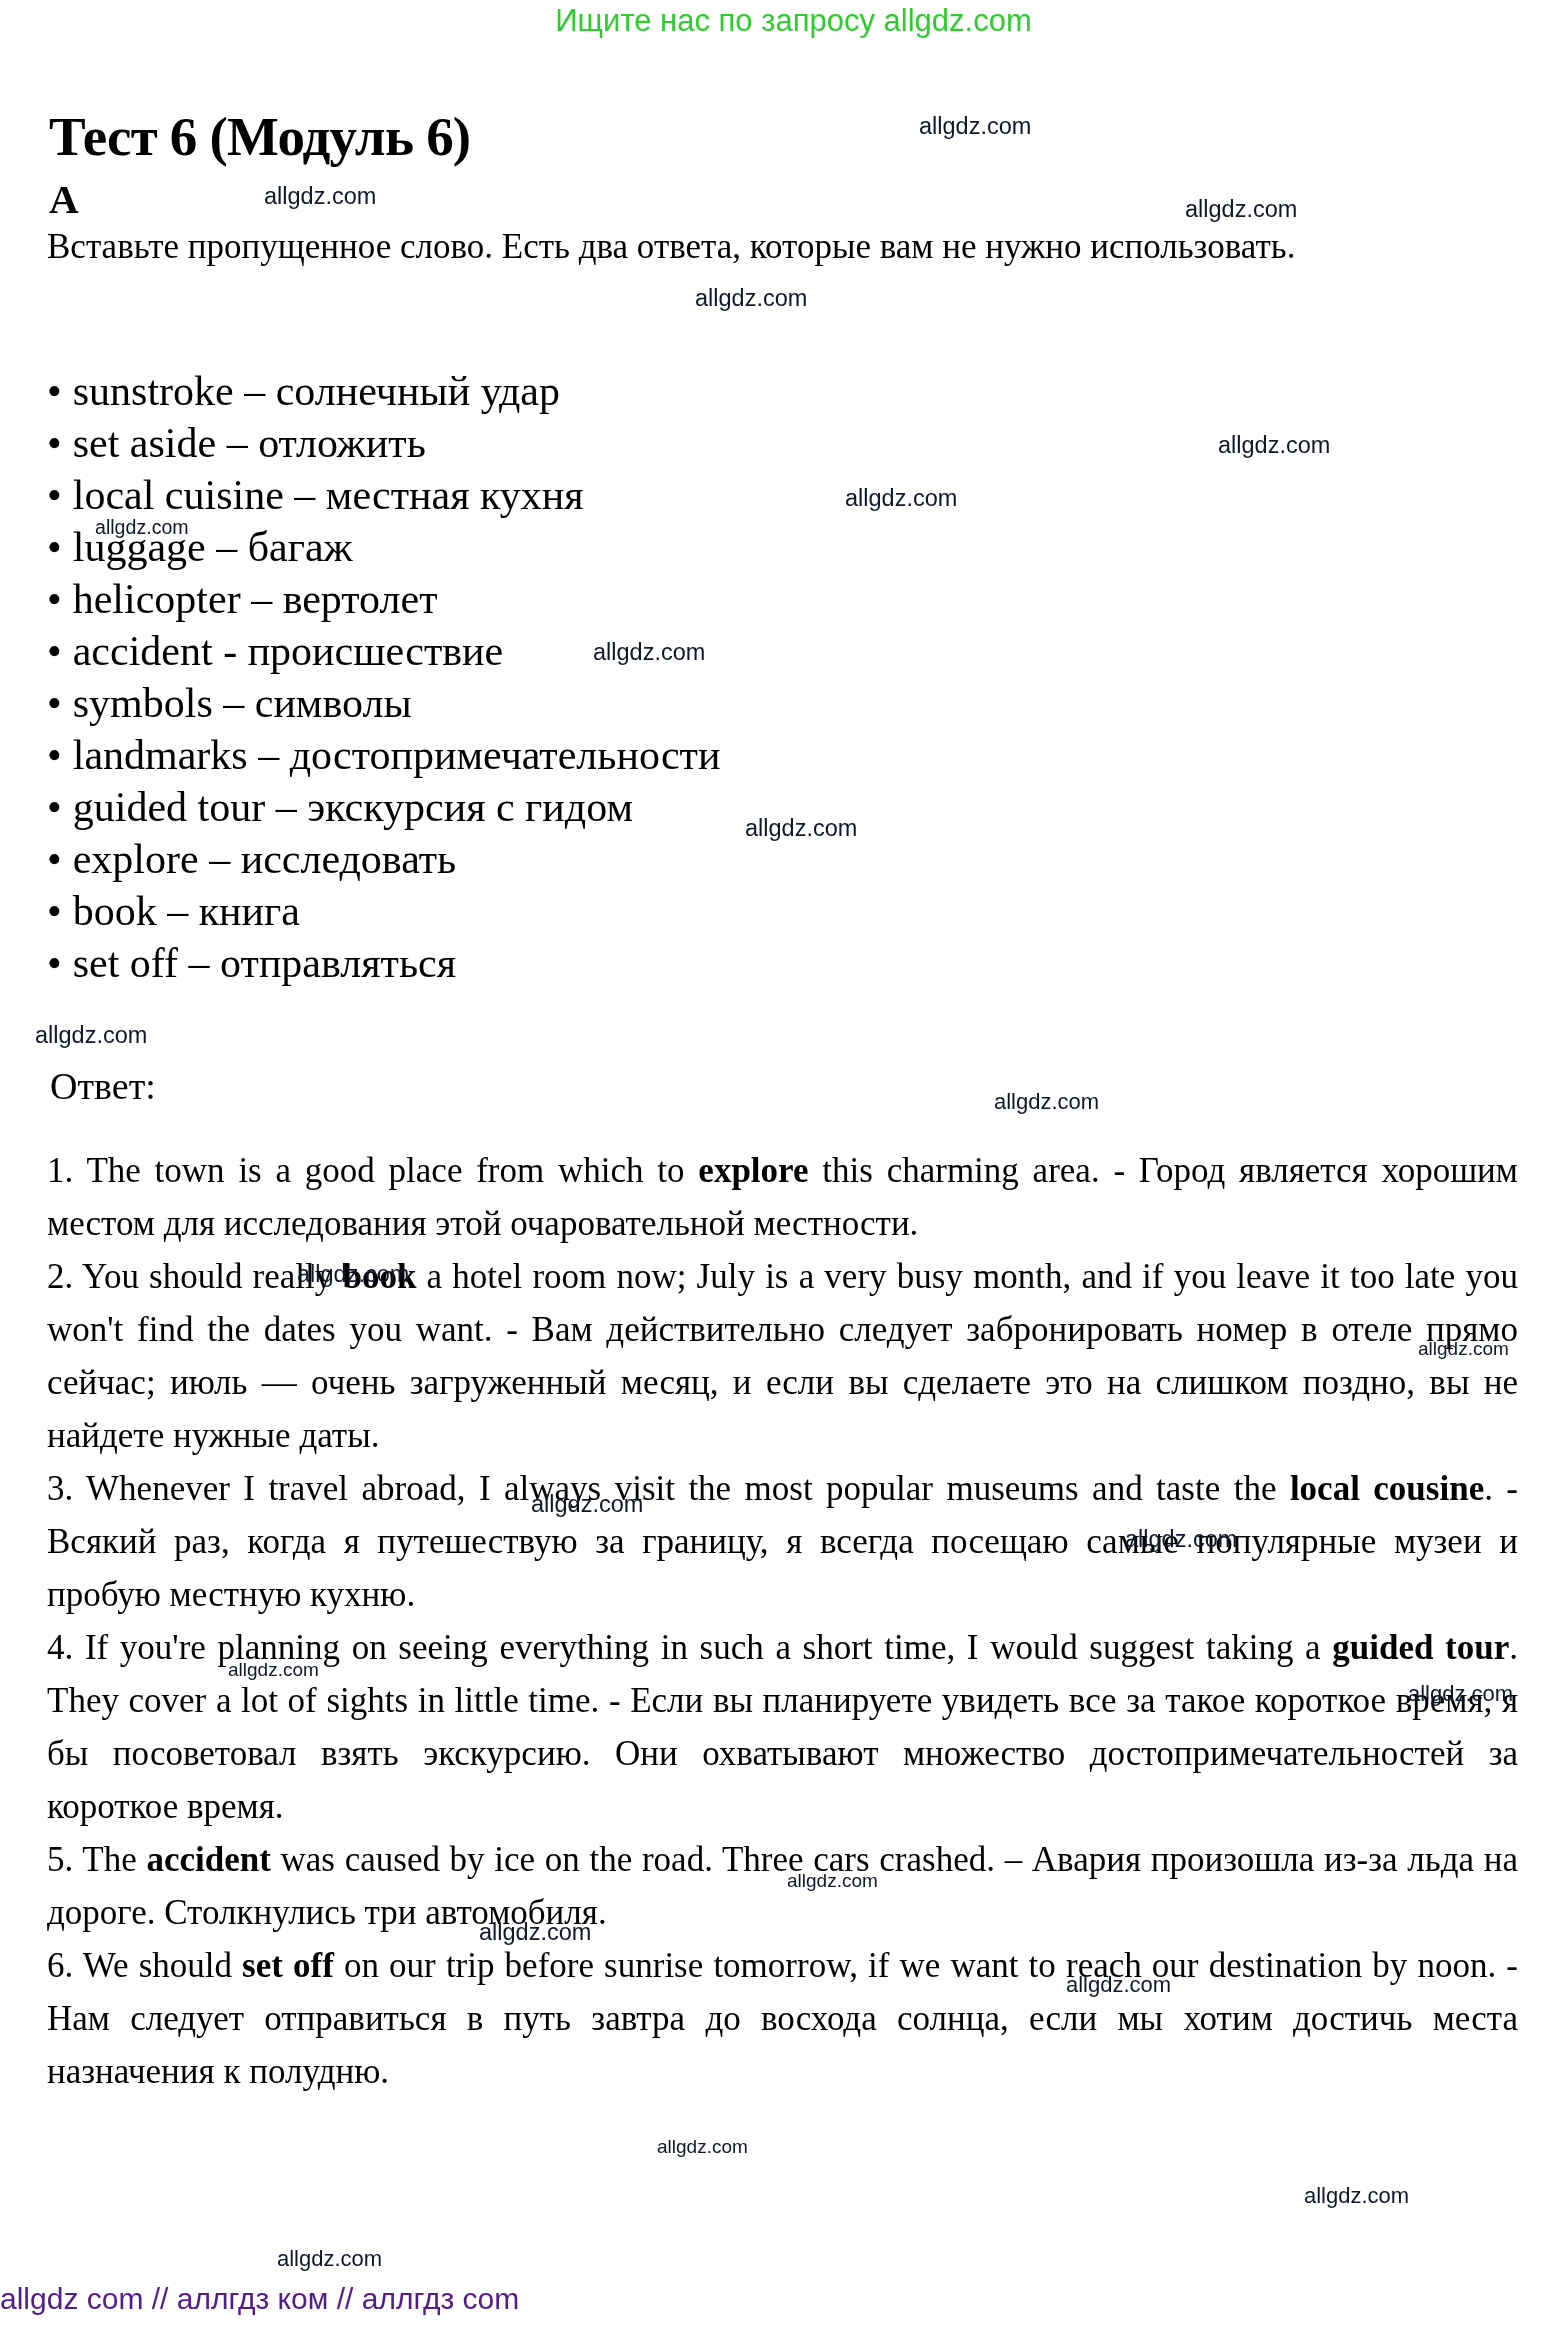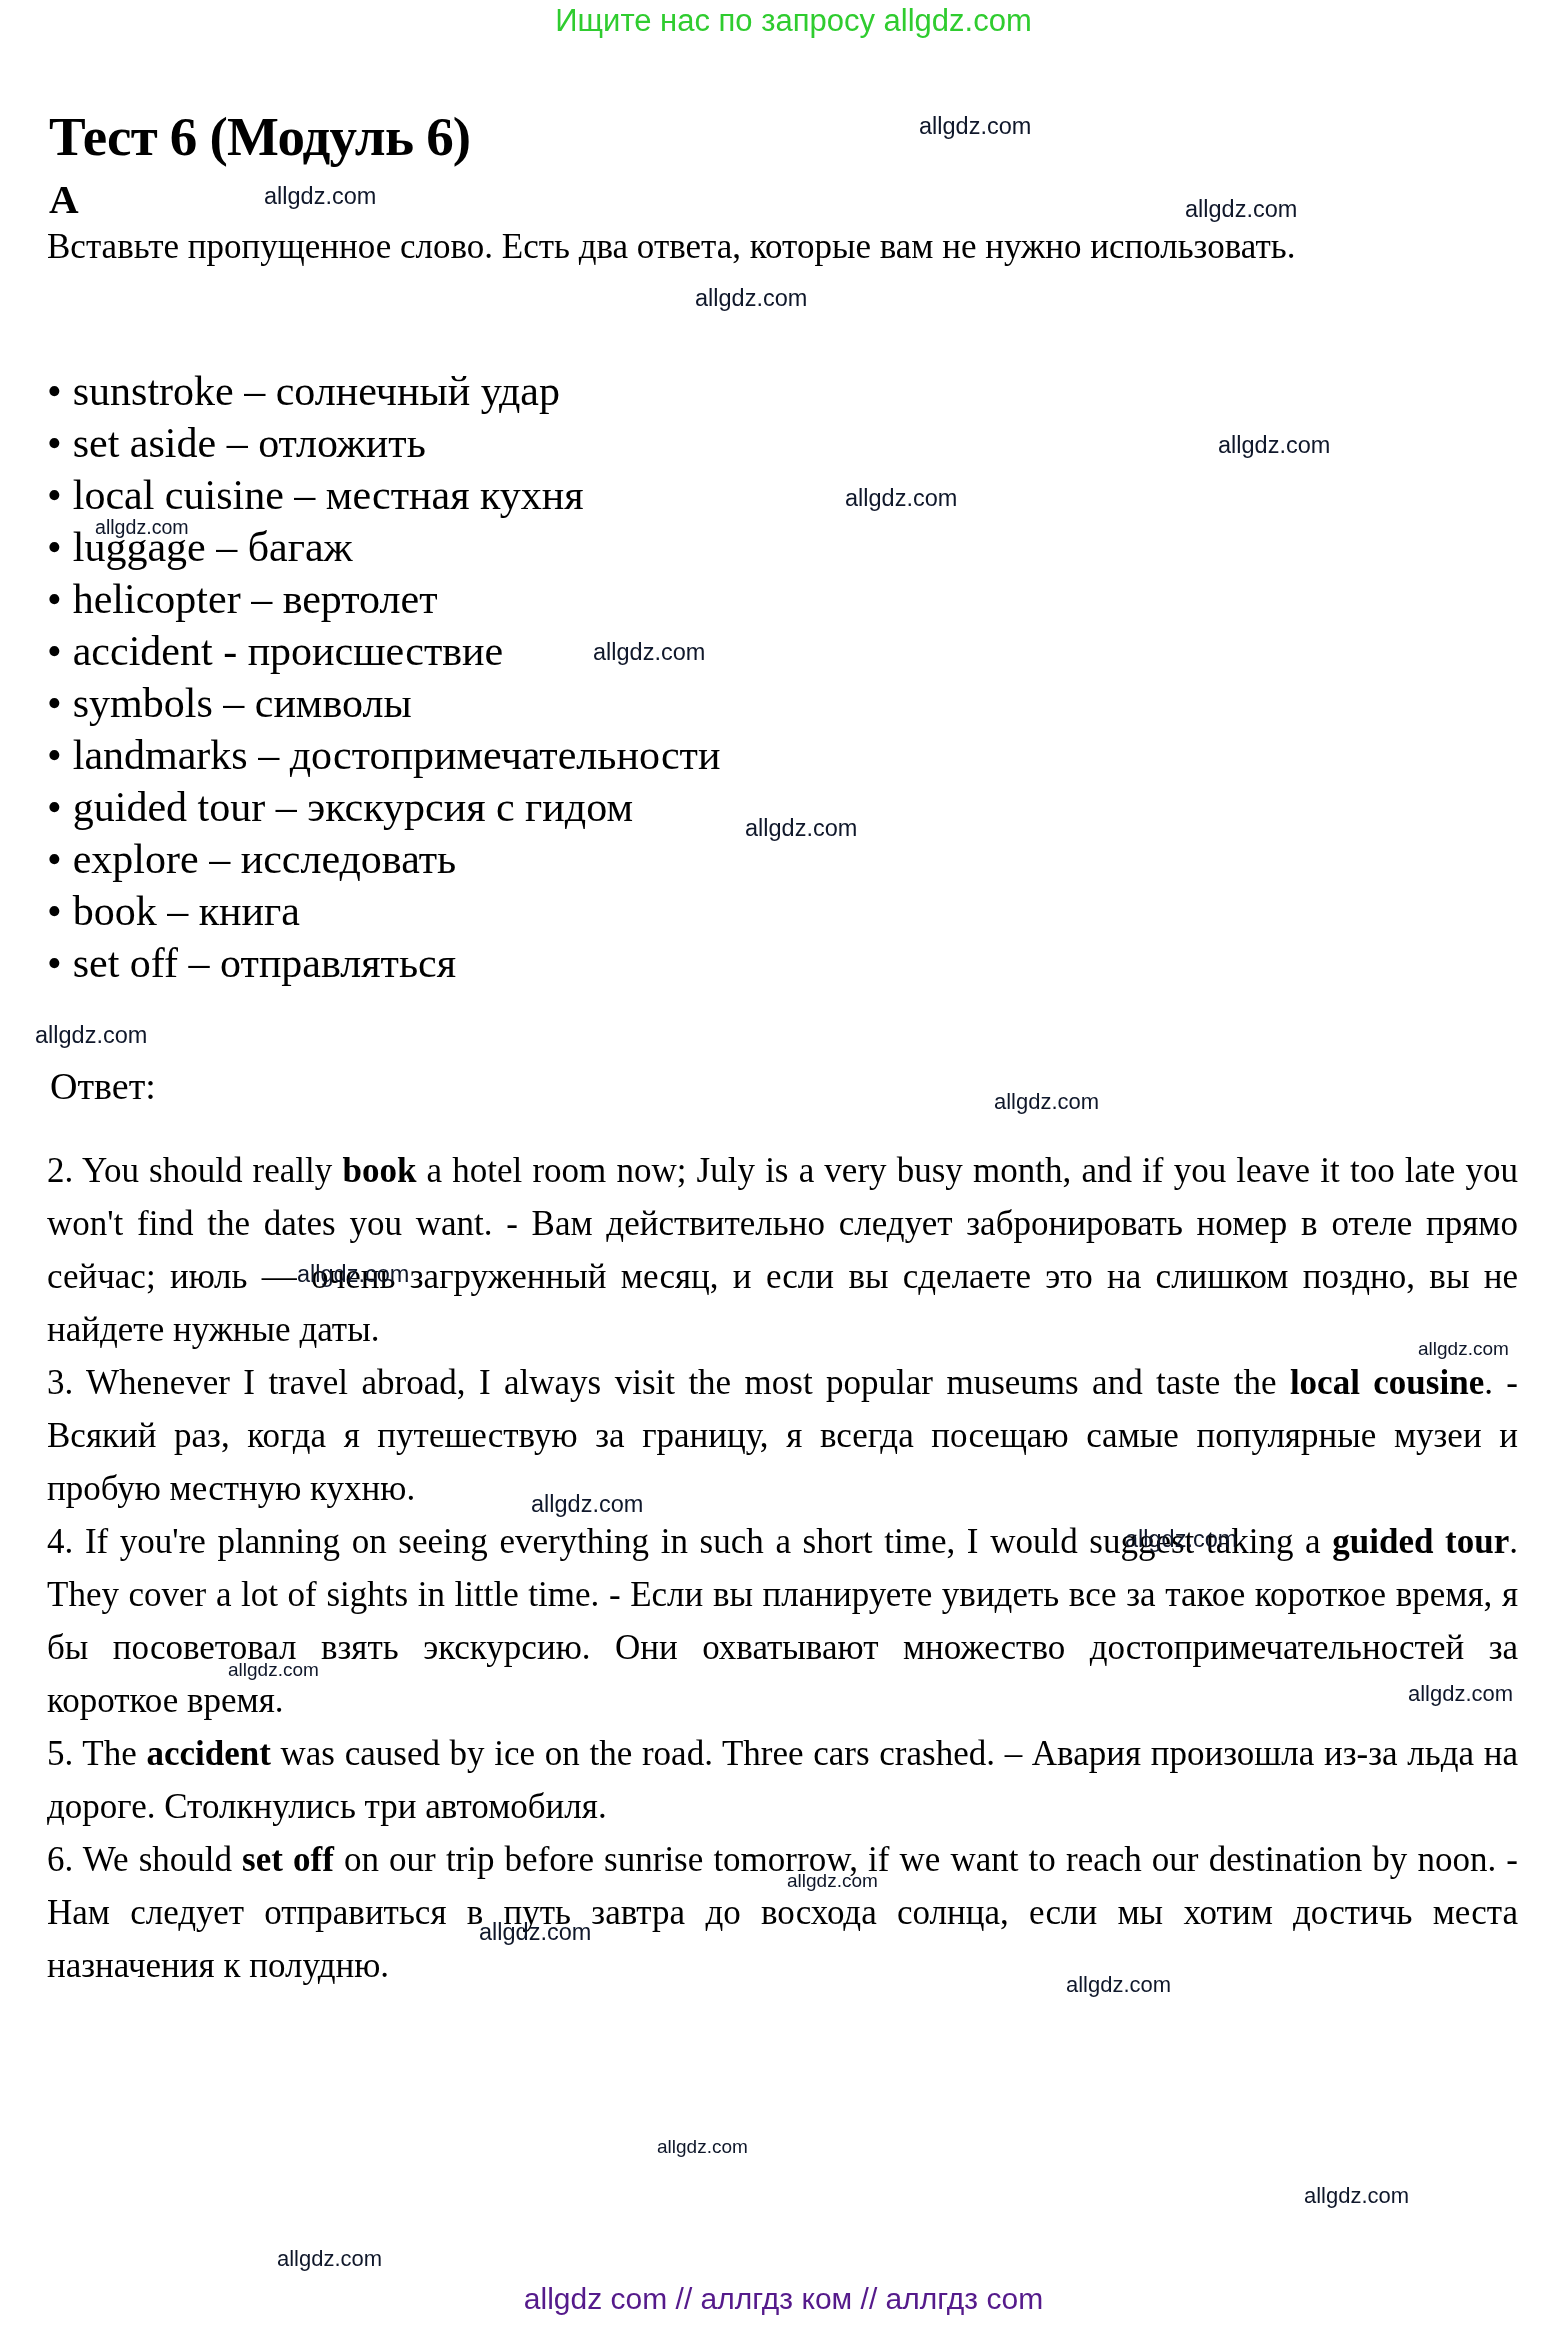"1. The town is a" p { html: none -> <p><span>1. The town is a good place from which to </span><b>explore</b><span> this charming area. - Город является хорошим местом для исследования этой очаровательной местности.</span></p> }
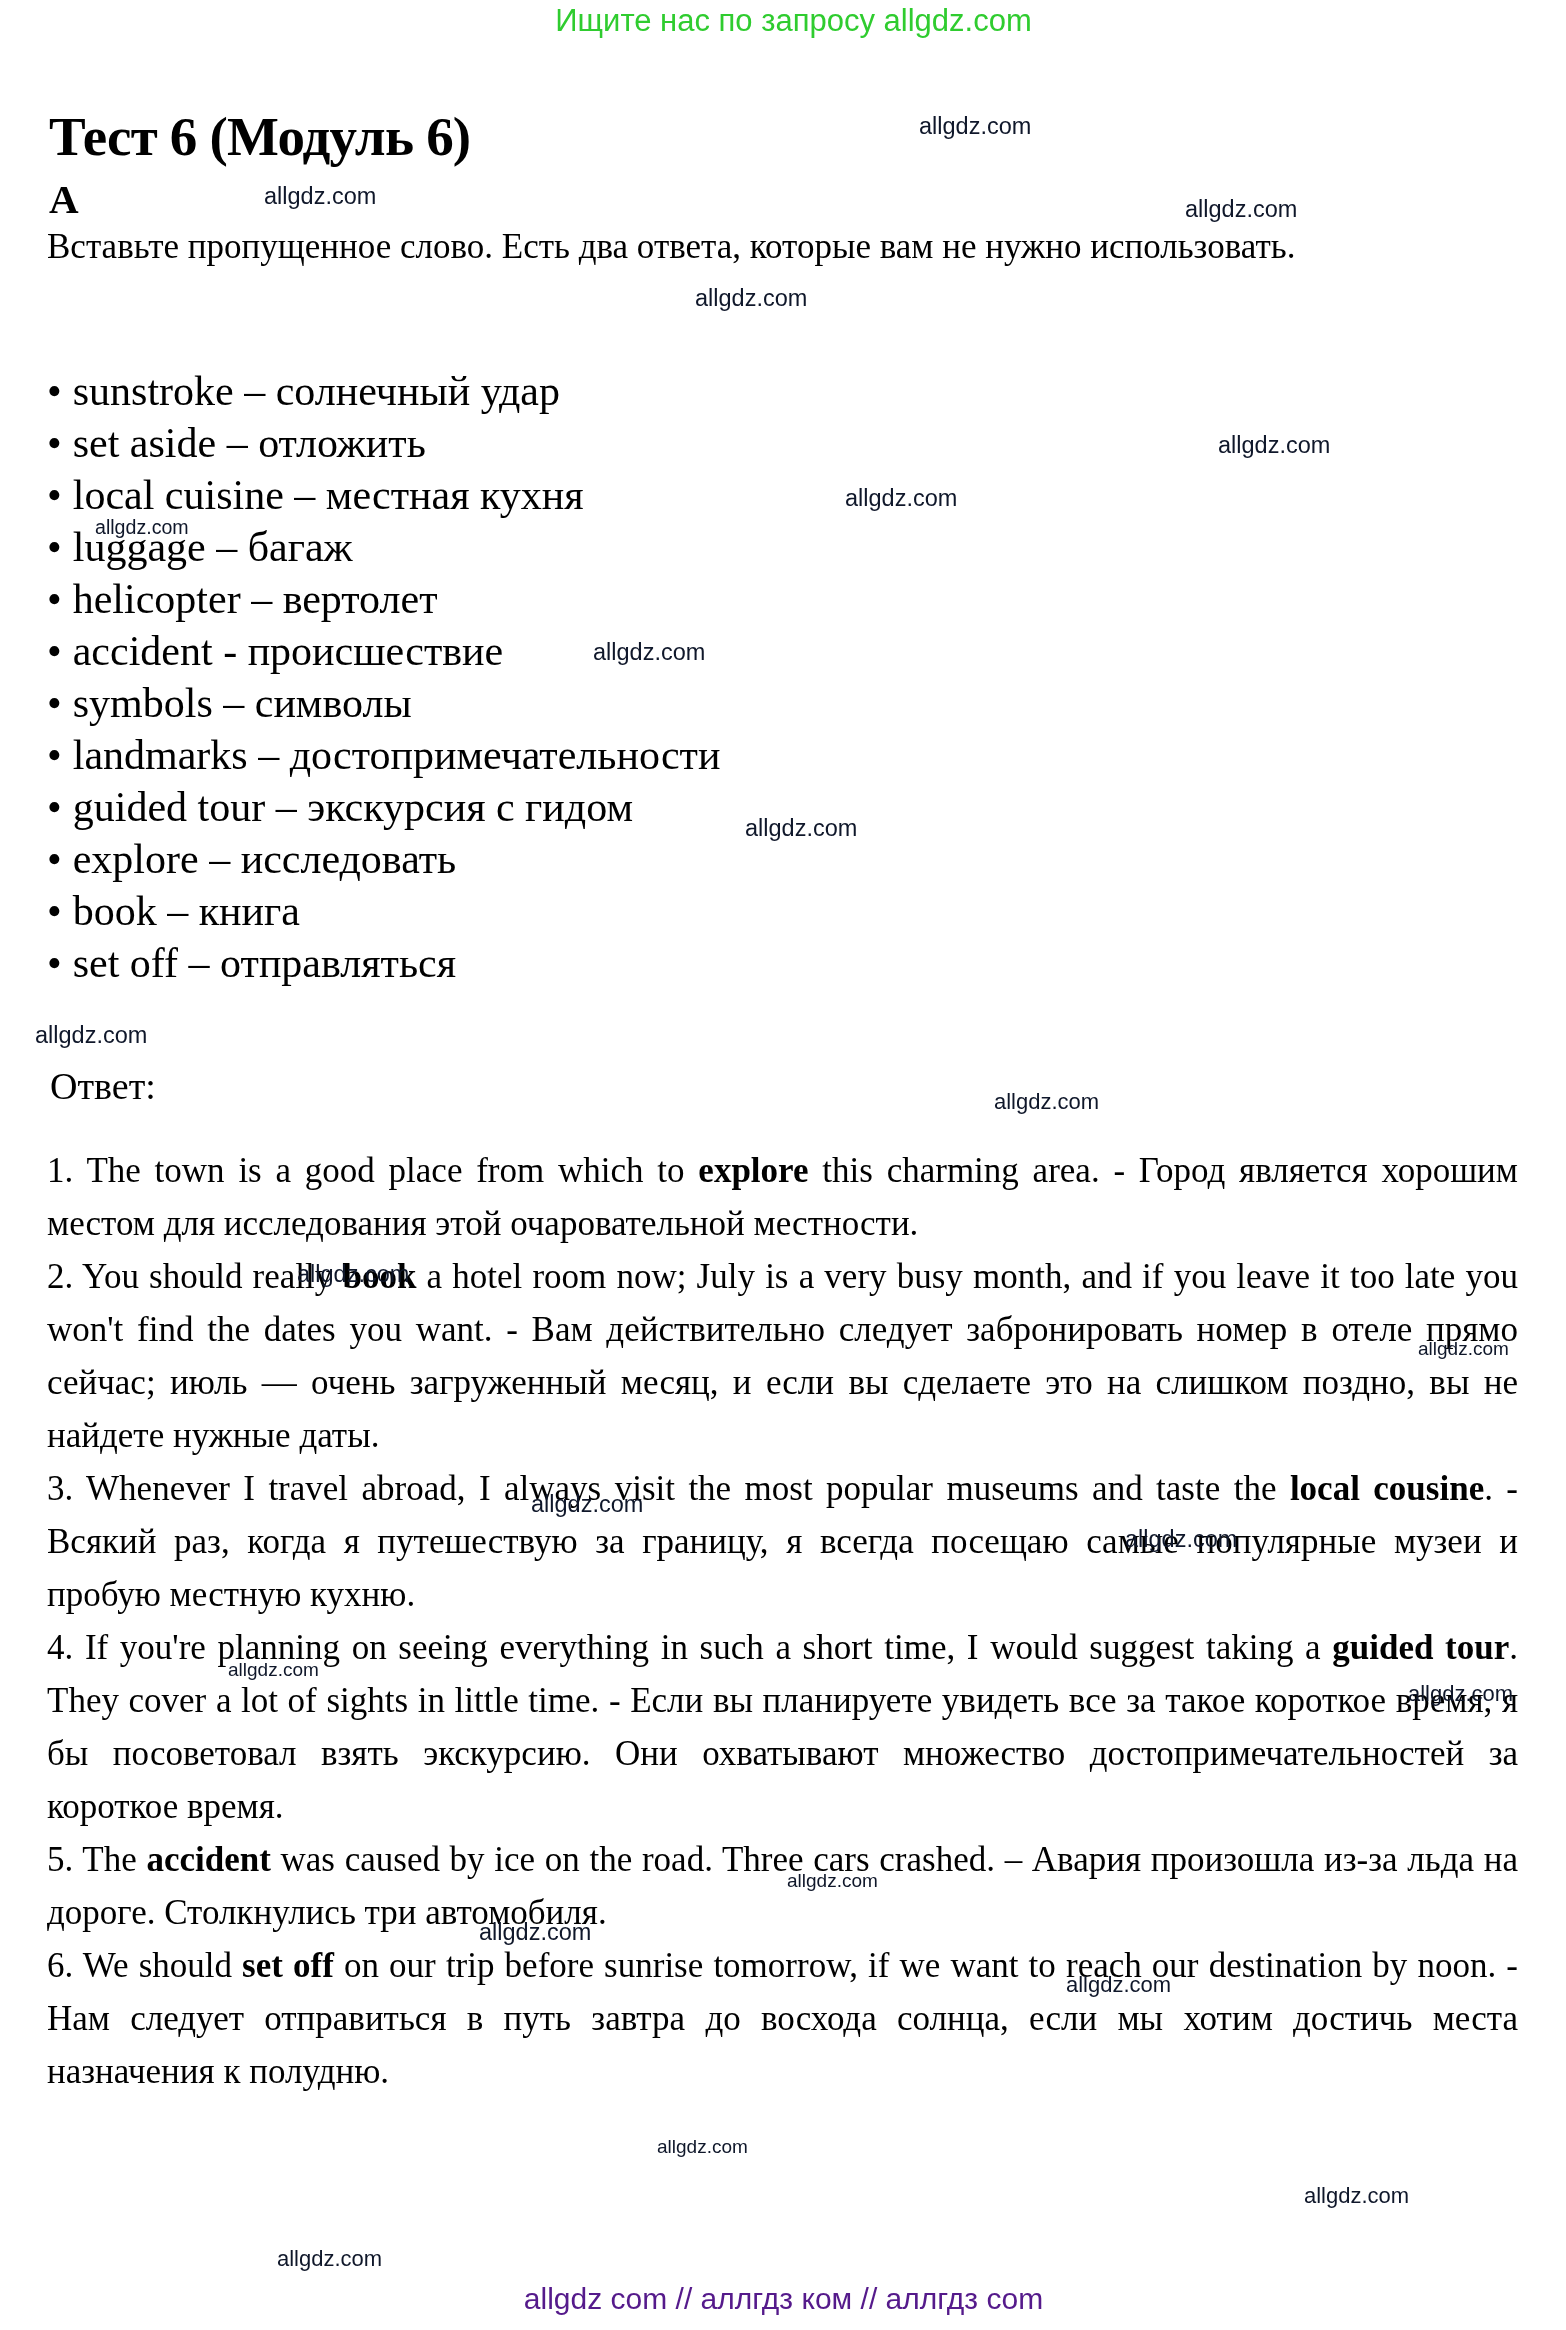"allgdz com // аллгдз ком" .footer { text-align: center -> none }
